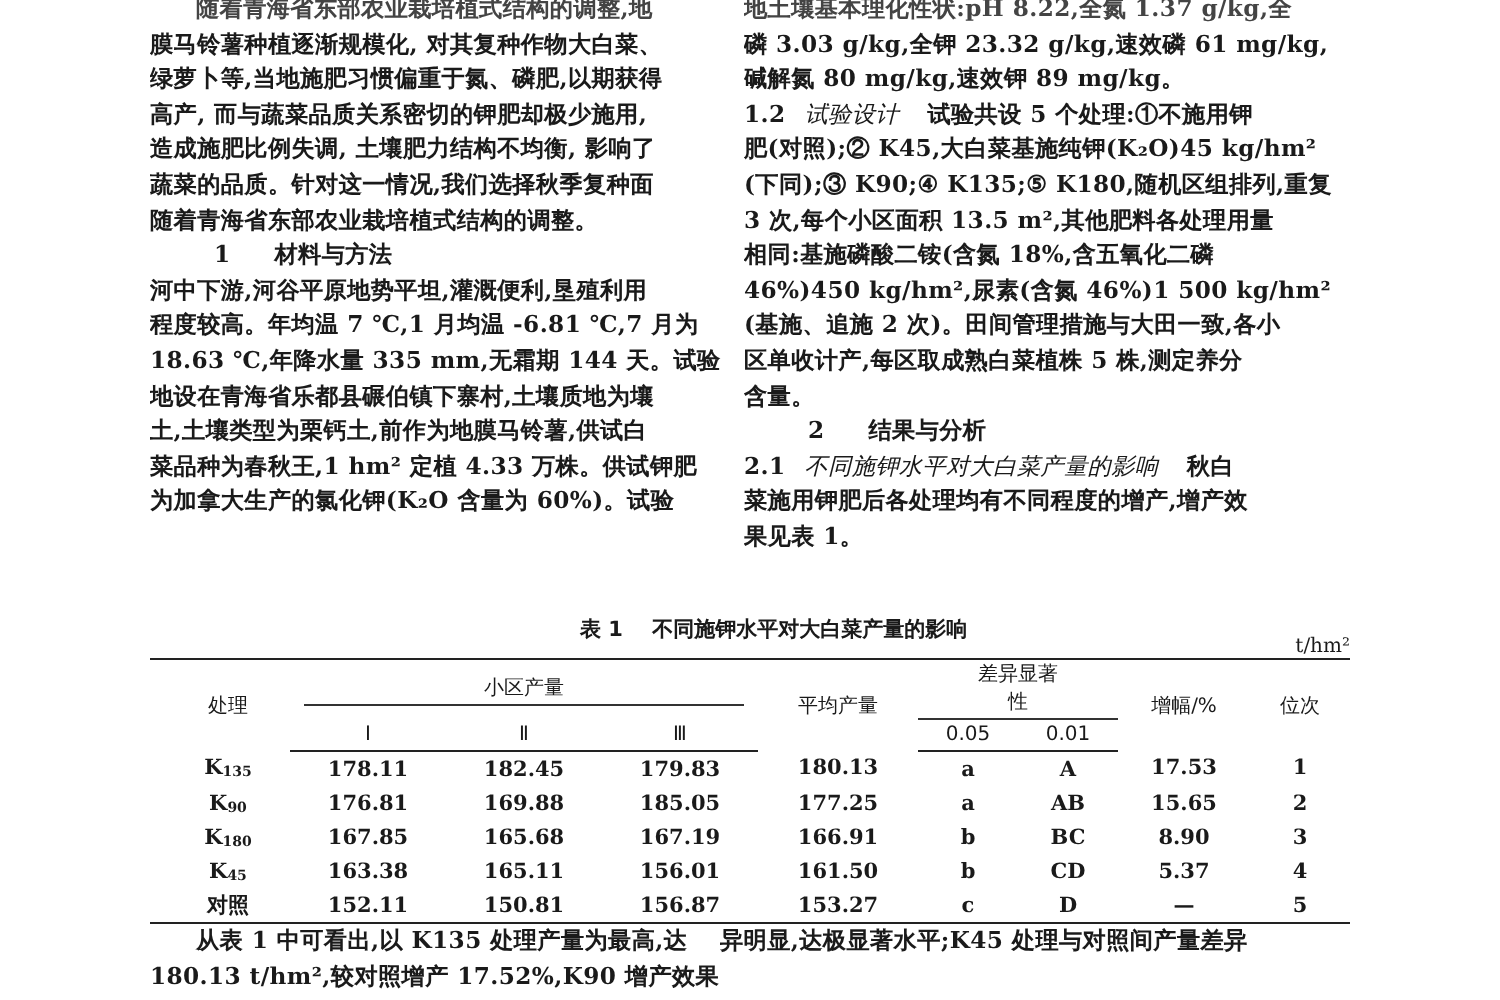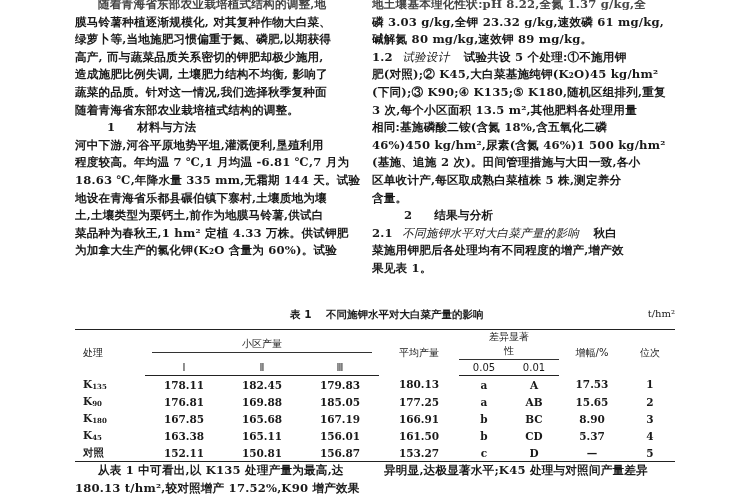"t/hm²" .table-caption .unit { top: 0 -> 10px }
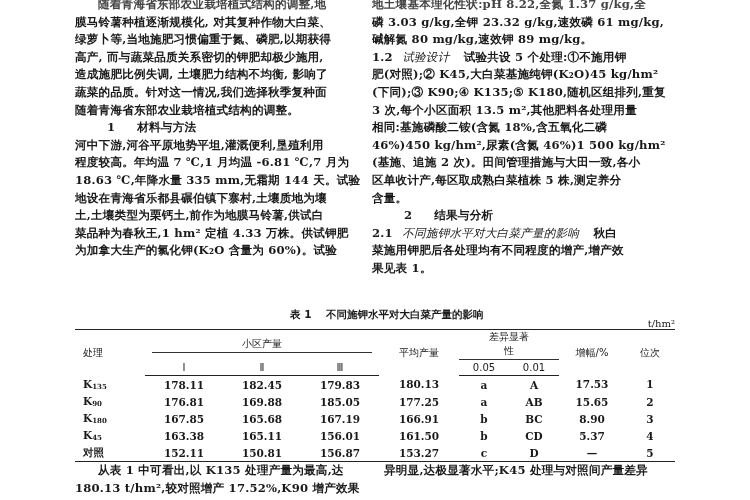"处理" table.data td.first, table.data th.first { text-align: left -> center }
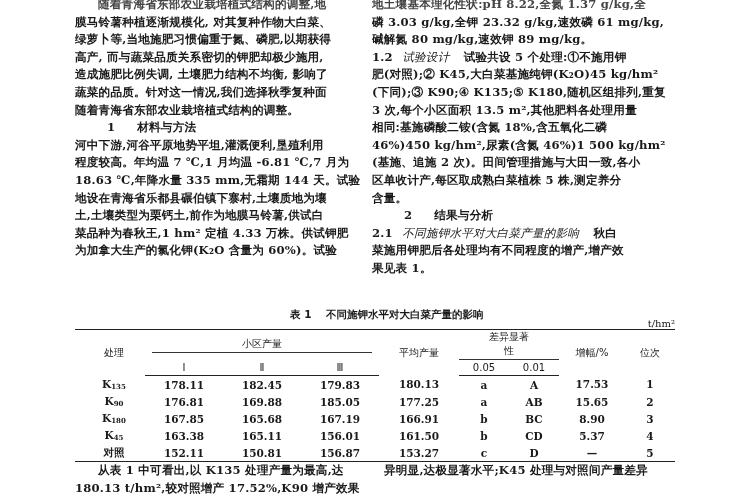"异明显,达极显著水平;K45 处理与对照间产量差异" div.col { left: 384px -> 360px }
